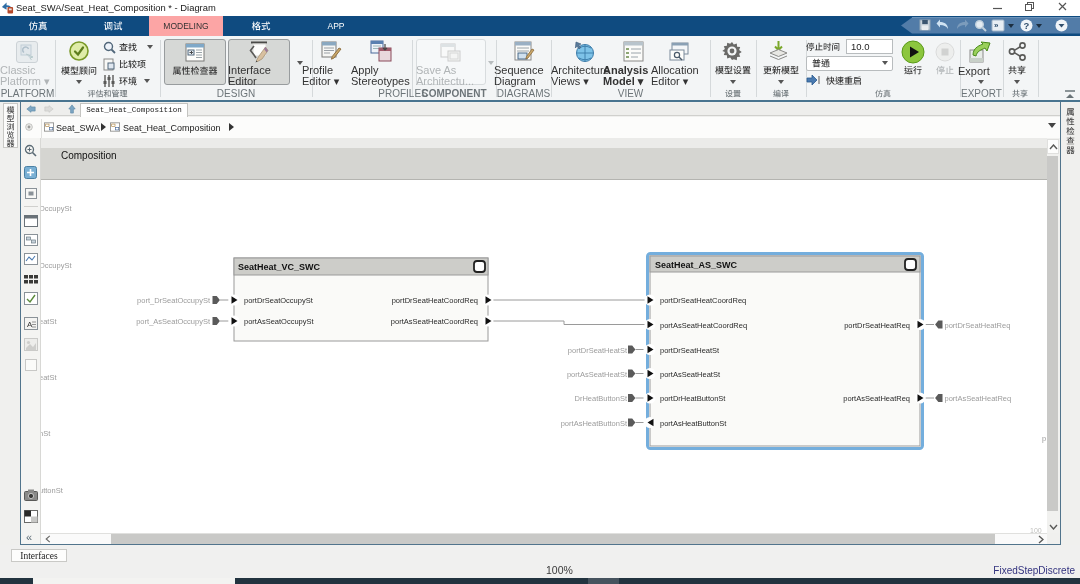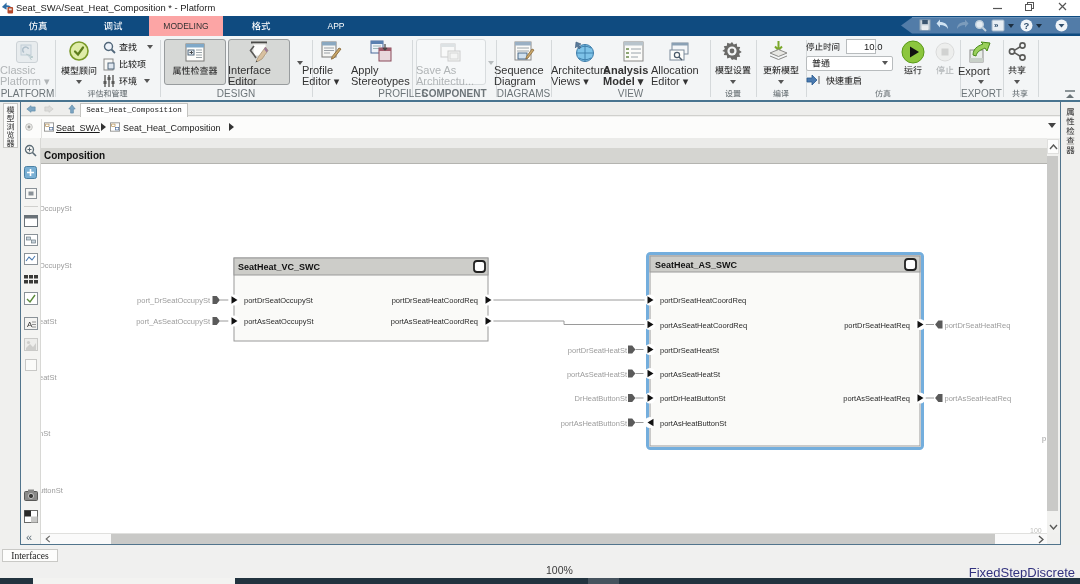"Seat_SWA/Seat_Heat_Composition * -" div.abs { text: Platform -> Diagram }
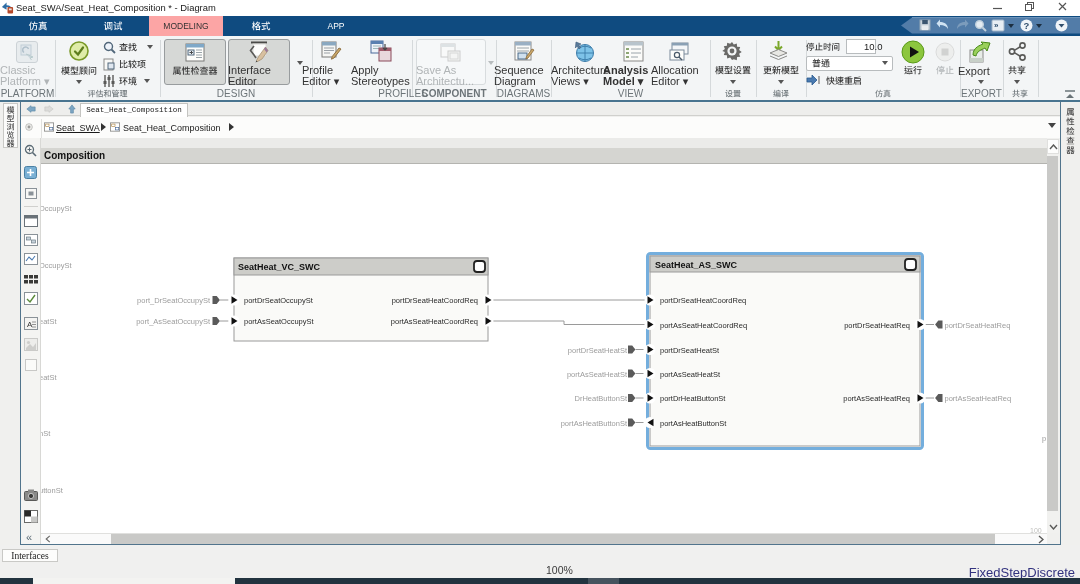"10.0" div.abs { padding-left: 17px -> 4px; width: 30px -> 47px }
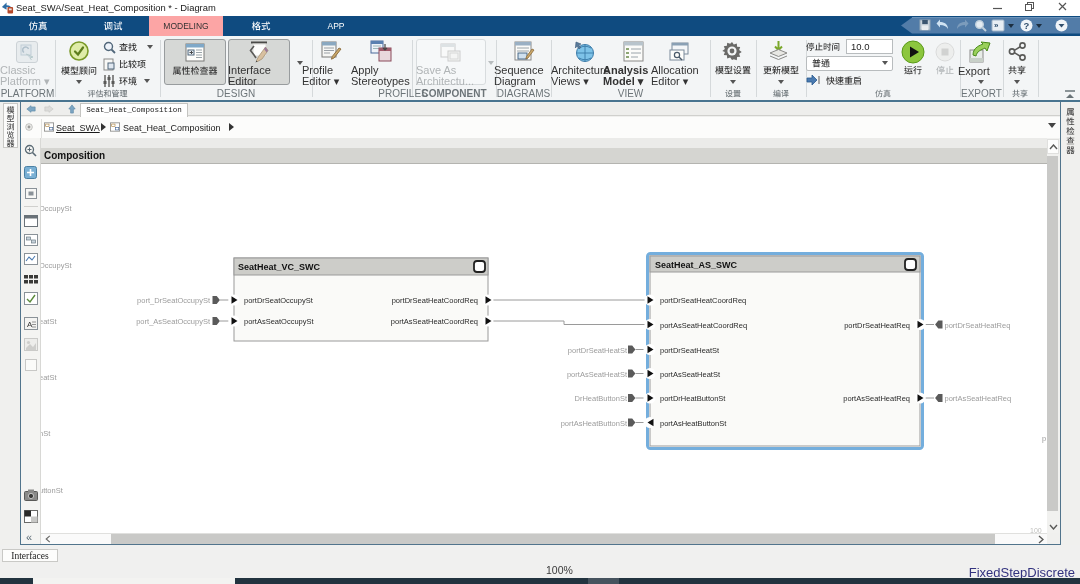"Seat_SWA" div.abs { text-decoration: underline -> none }
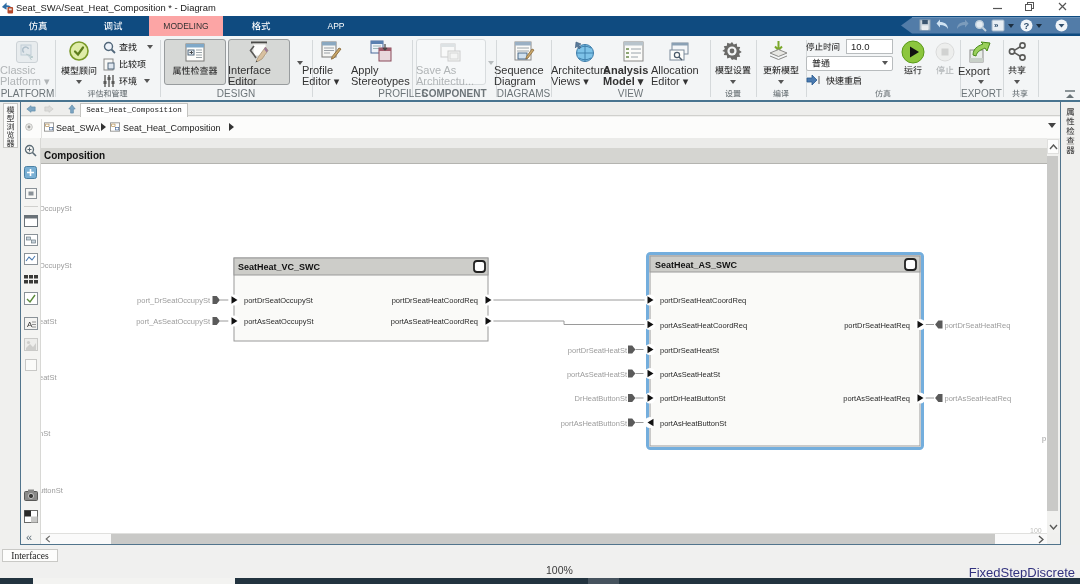"Composition" #comp-header { font-weight: bold -> normal; height: 16px -> 32px; padding-left: 3px -> 20px }
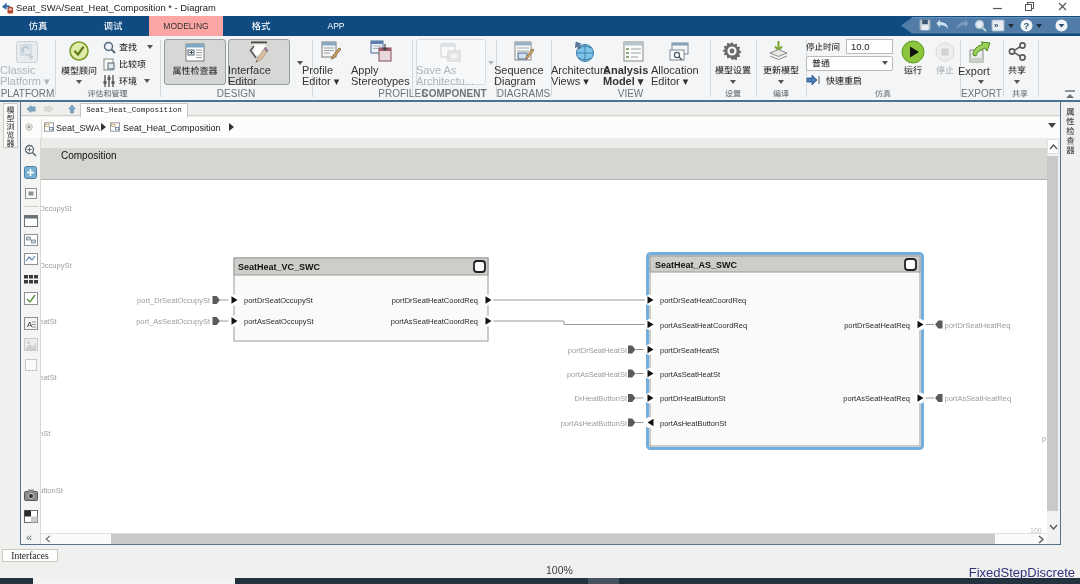"Interfaces" #interfaces-tab { left: 2px -> 11px }
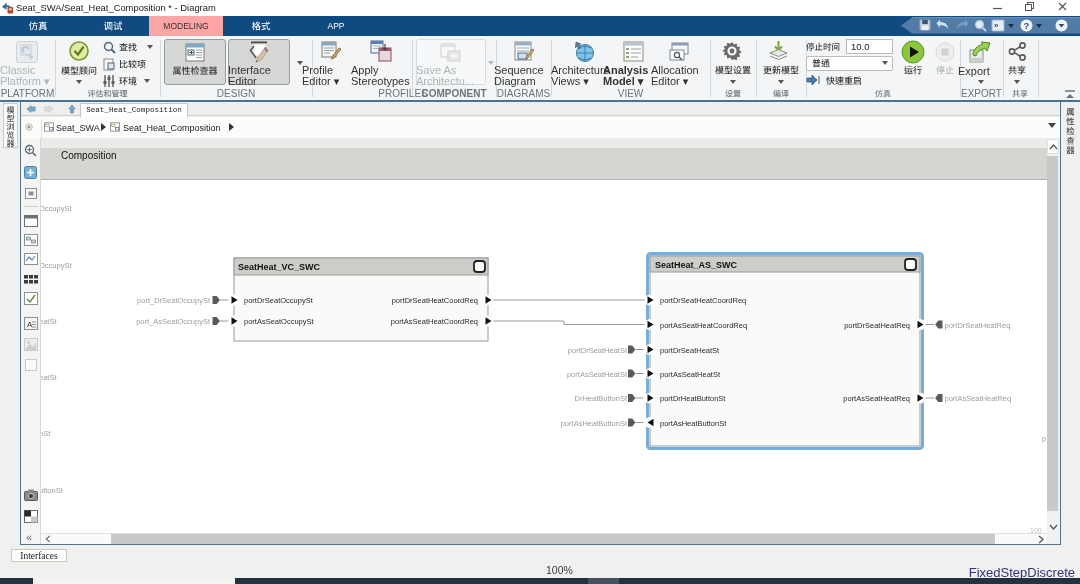"FixedStepDiscrete" div.abs { font-size: 13px -> 10px }
